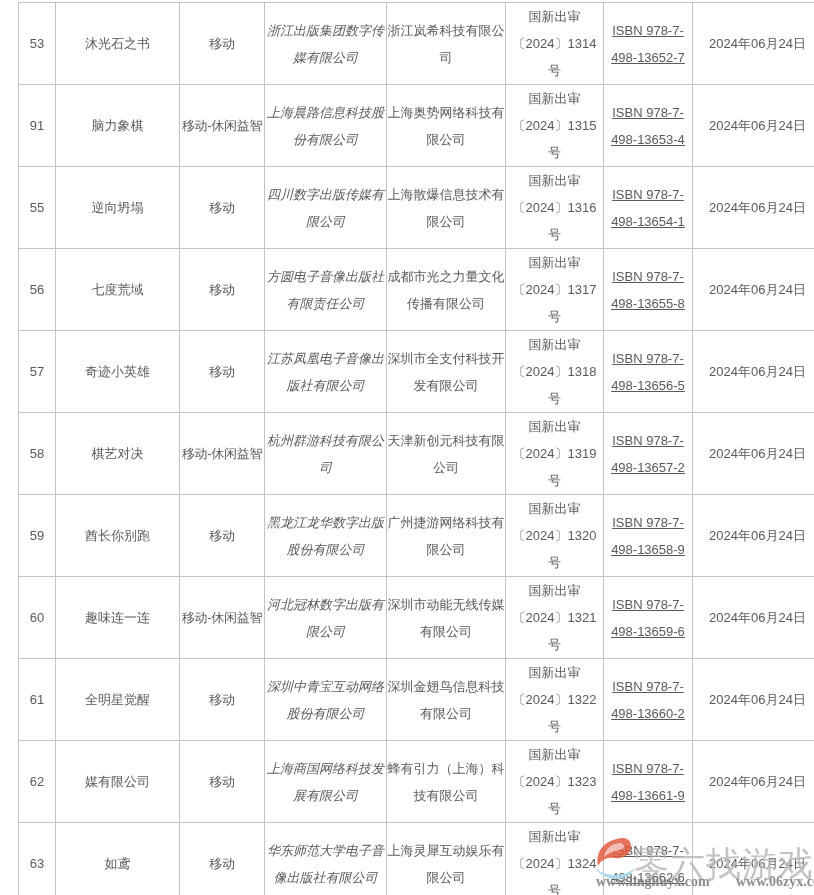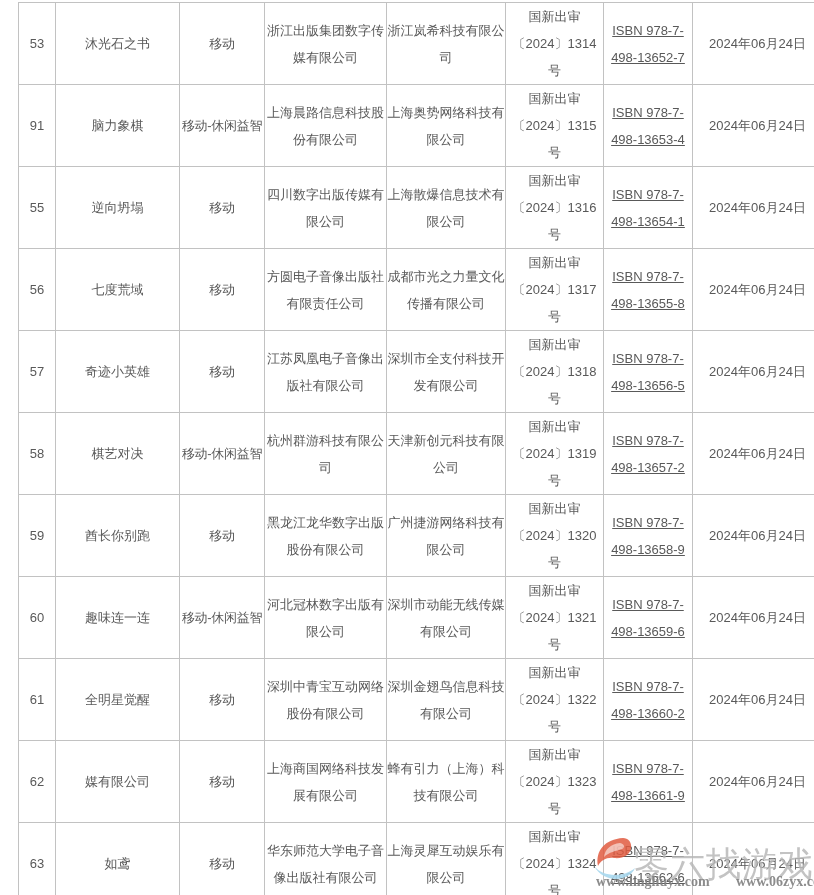"浙江出版集团数字传" td.col-publisher { font-style: none -> italic }
